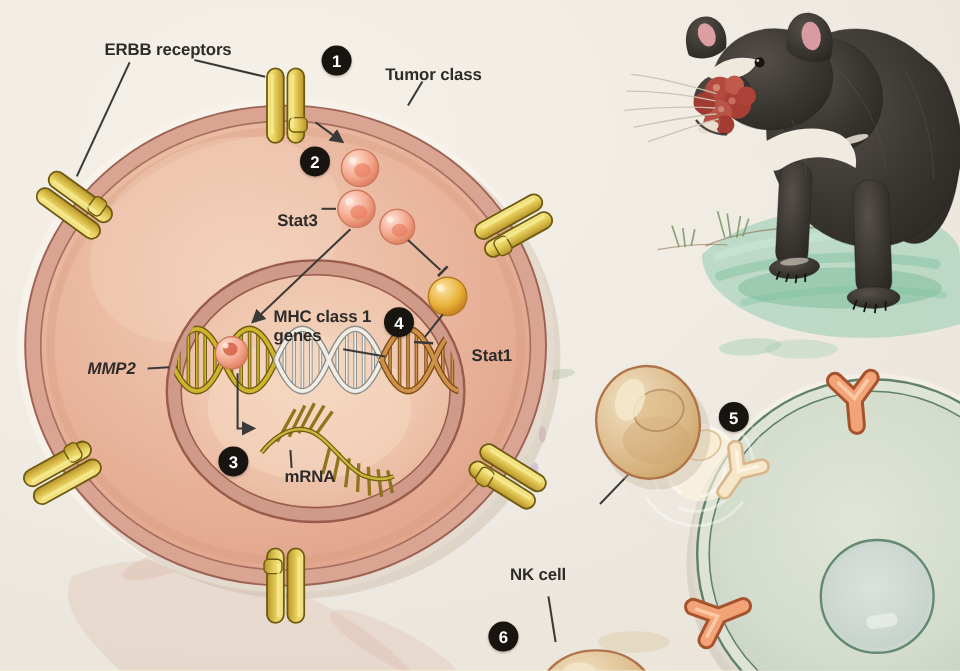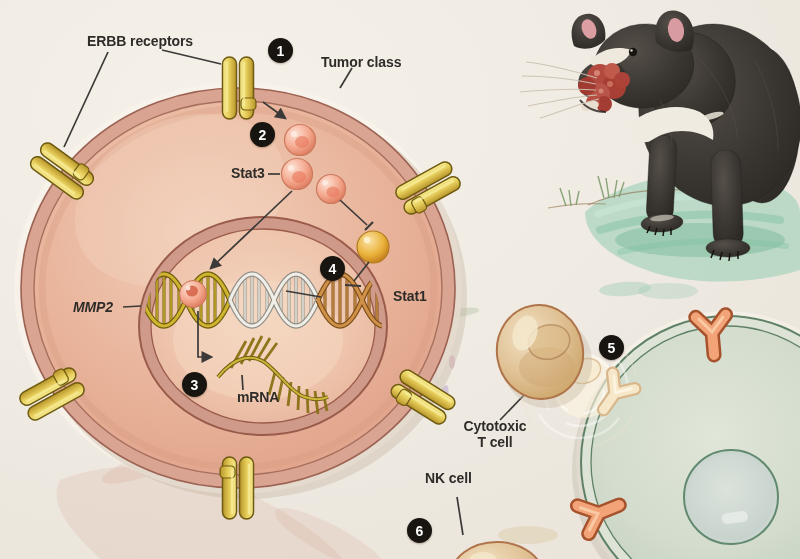"Stat3" div.lbl { top: 165px -> 175px }
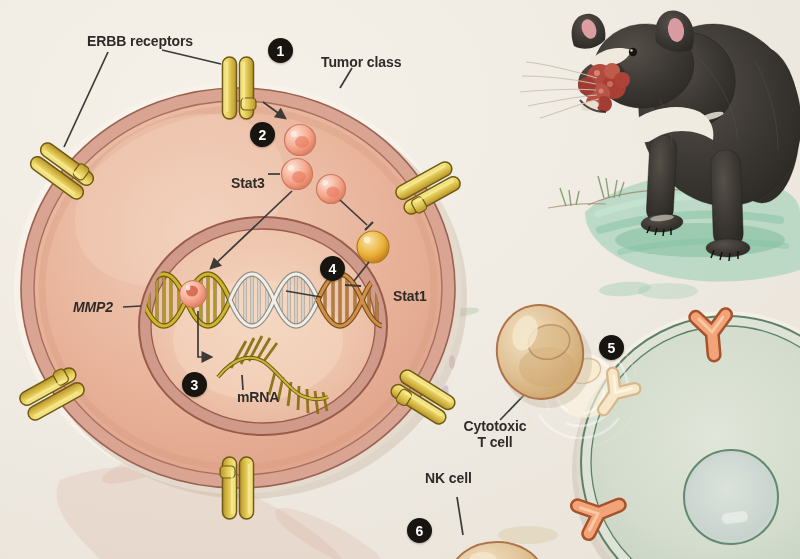"MHC class 1" div.lbl { html: none -> <div> <span>MHC class 1</span> <span>genes</span> </div> }
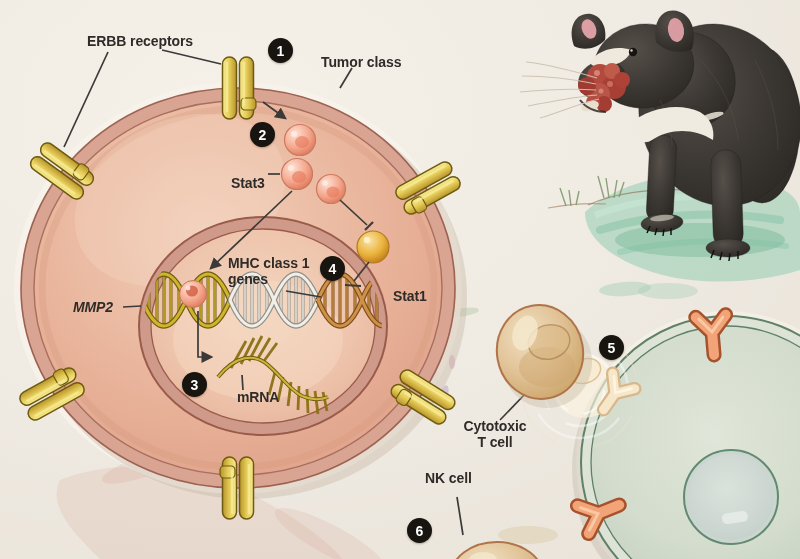"Cytotoxic" div.lbl { html: <div> <span>Cytotoxic</span> <span>T cell</span> </div> -> none }
